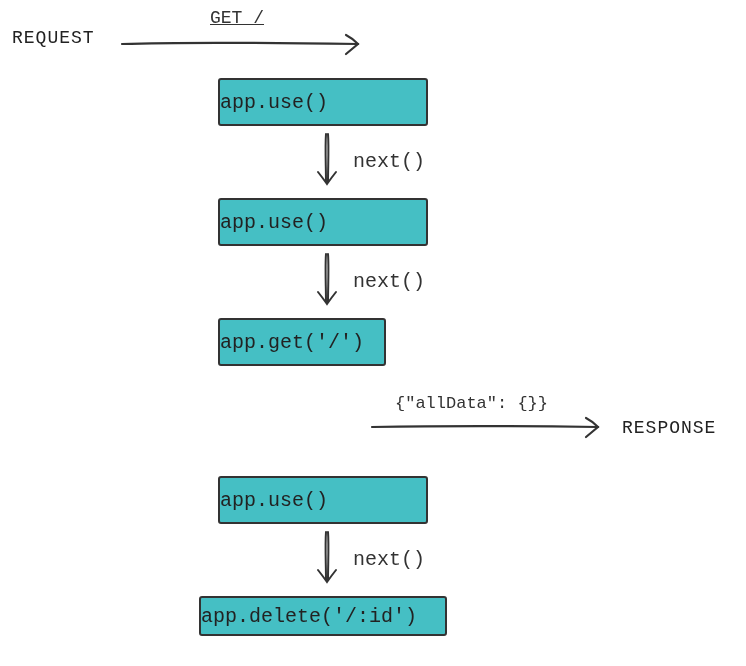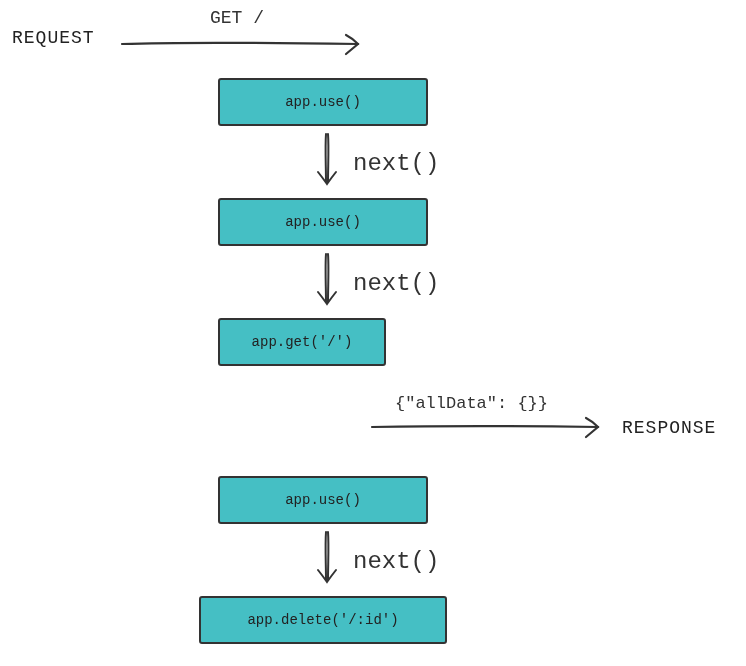"GET /" div.label { text-decoration: none -> underline }
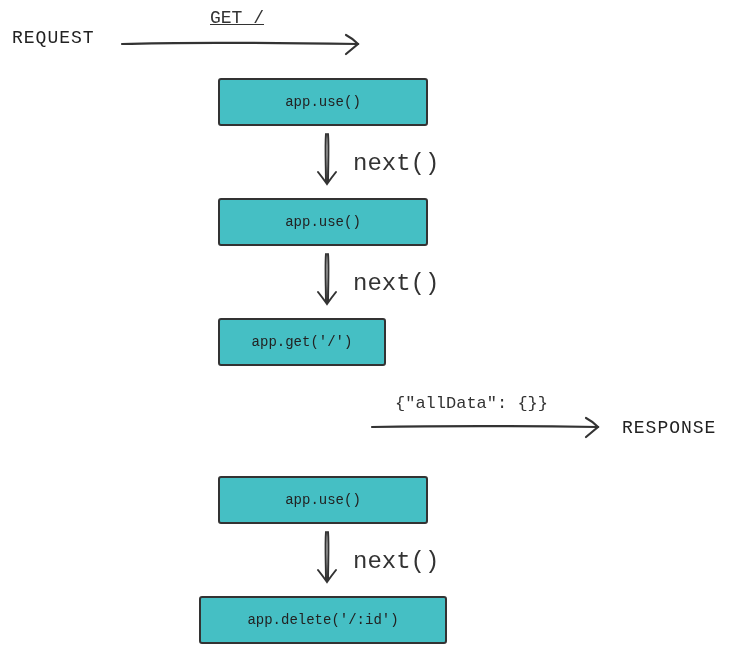"app.use()" .box { font-size: 14px -> 20px; justify-content: center -> none }
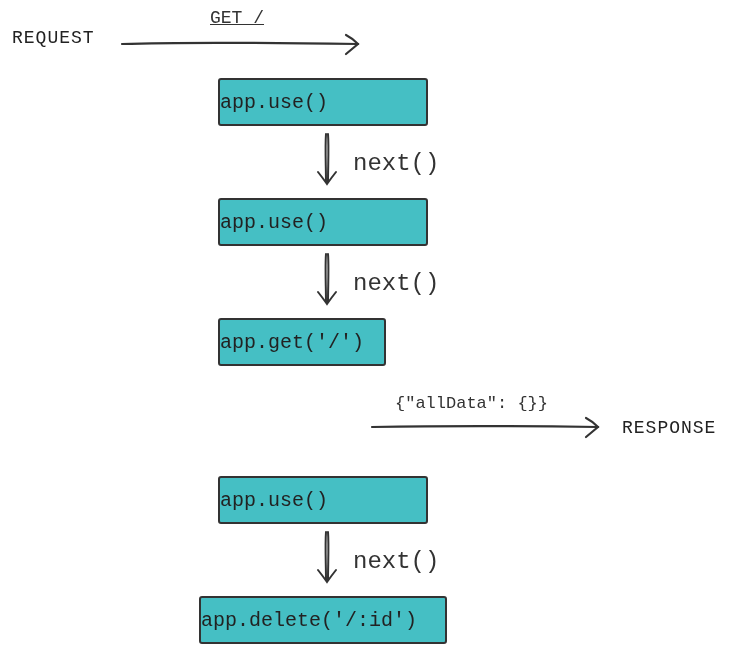"next()" .label { font-size: 24px -> 20px }
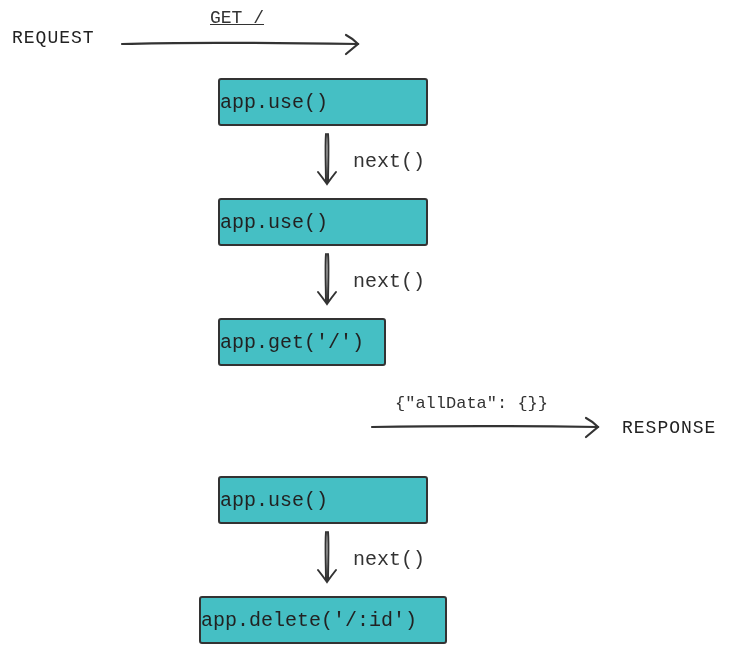"app.delete('/:id')" div.box { height: 48px -> 40px }
